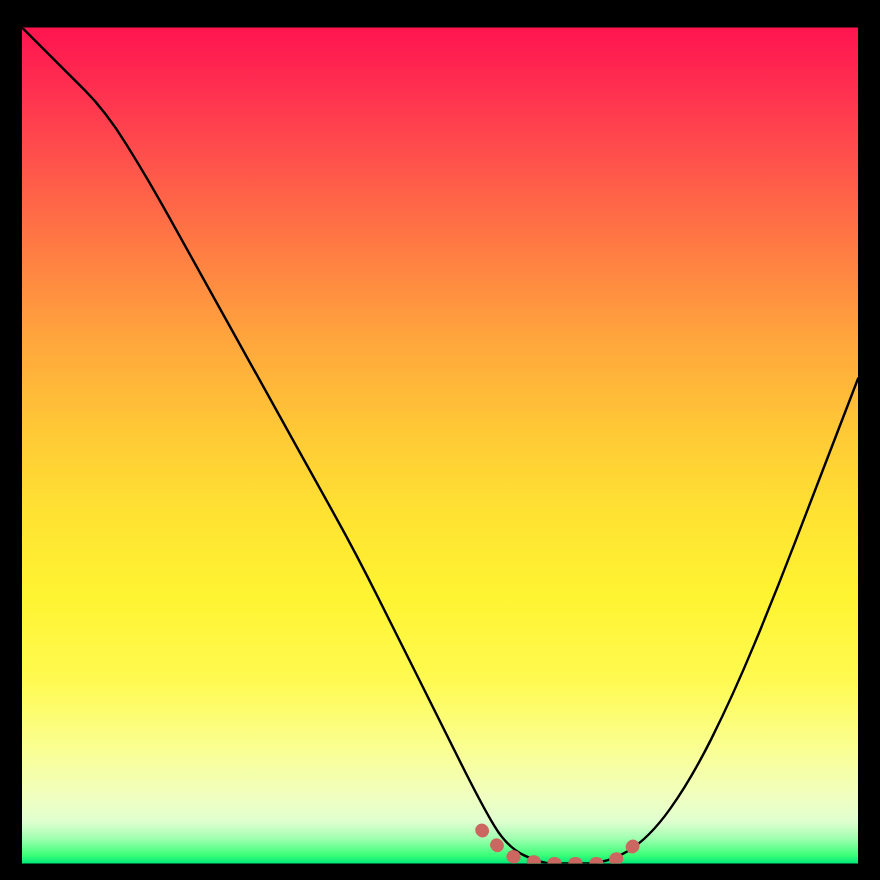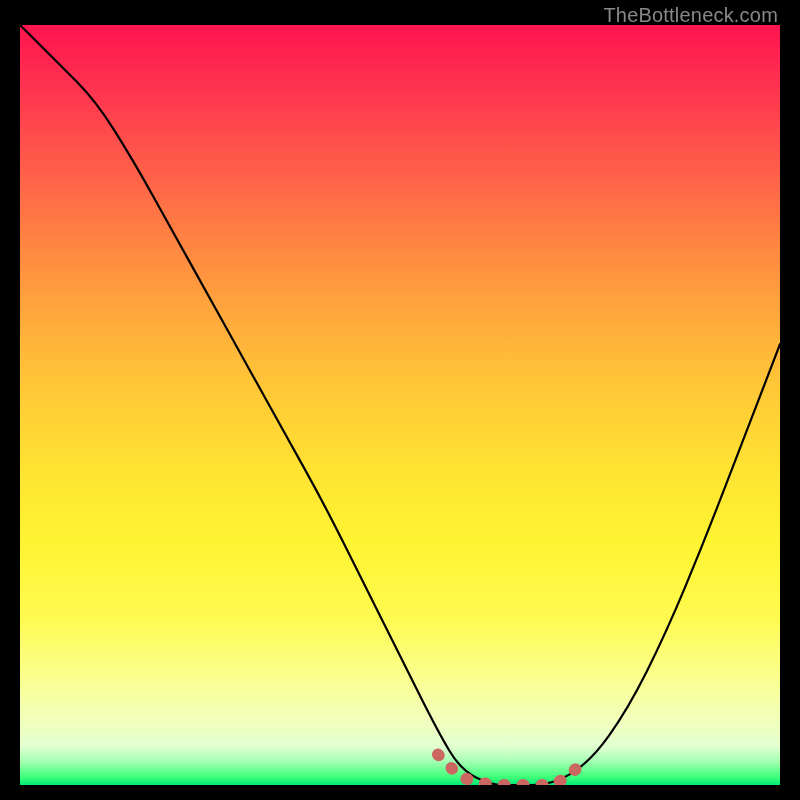"TheBottleneck.com" div.attribution { html: <div>TheBottleneck.com</div> -> none }
